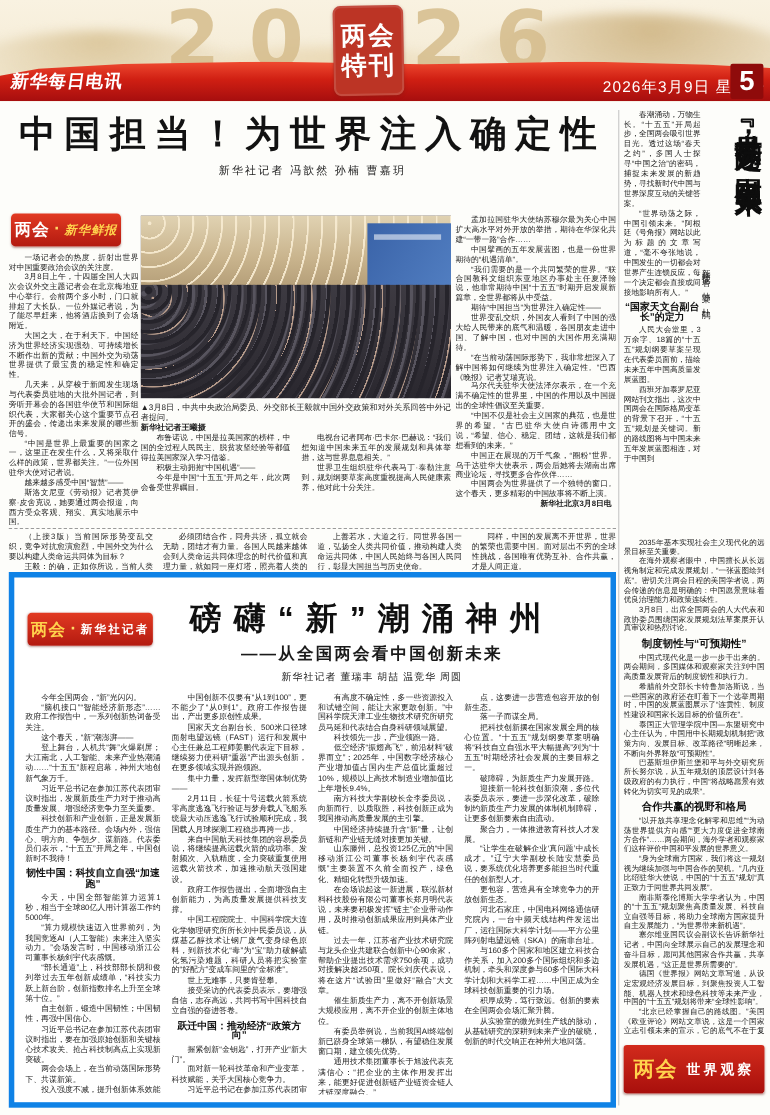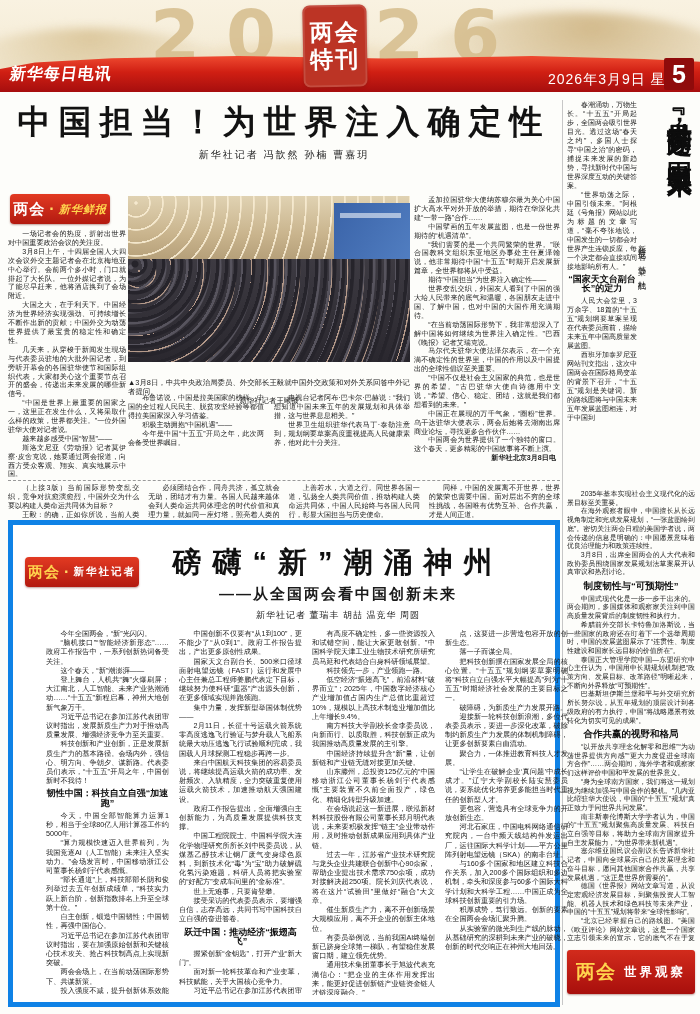"▲3月8日，中共中央政治局委员、外交部长王毅就中国外交政策和对外关系回答中外记者" .caption { margin-top: 12px -> none }
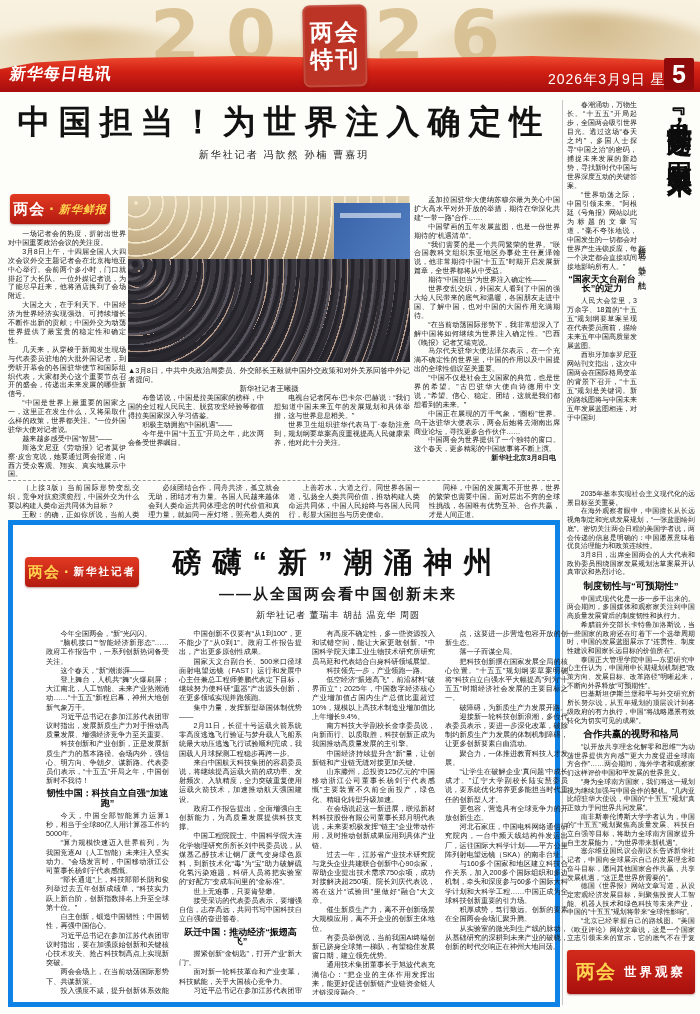"新华社记者王曦摄" .caption .cap2 { font-weight: normal -> bold; text-align: center -> left }
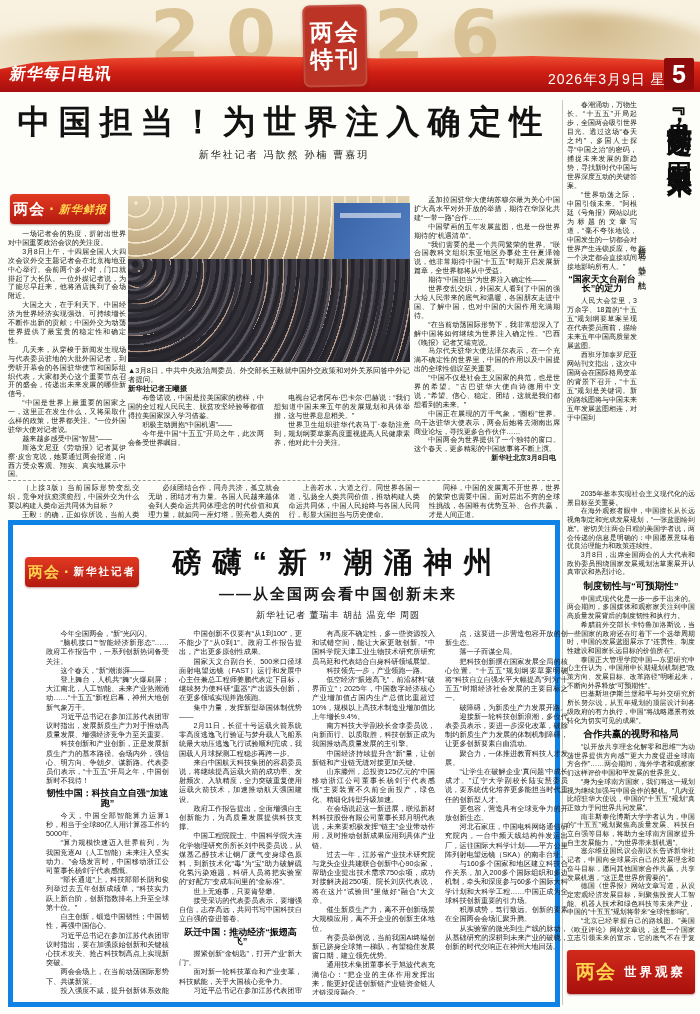"今年全国两会，“新”光闪闪。" .f-cols { margin-left: 23px -> none }
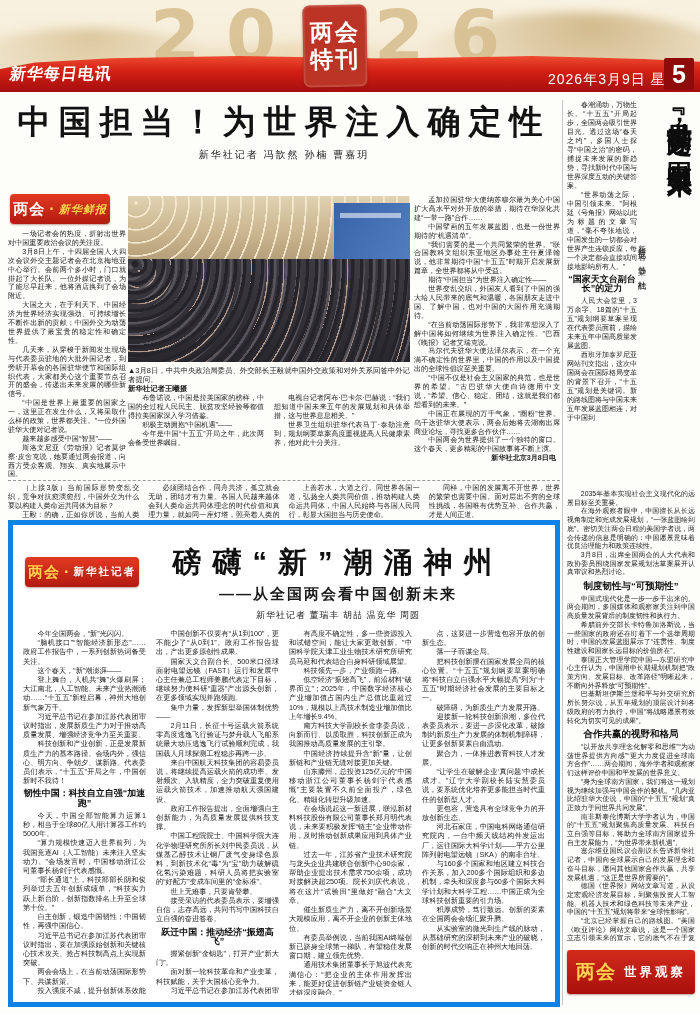"跃迁中国：推动经济“振翅高飞”" div.colhead { text: 振翅高飞 -> 政策方向 }
